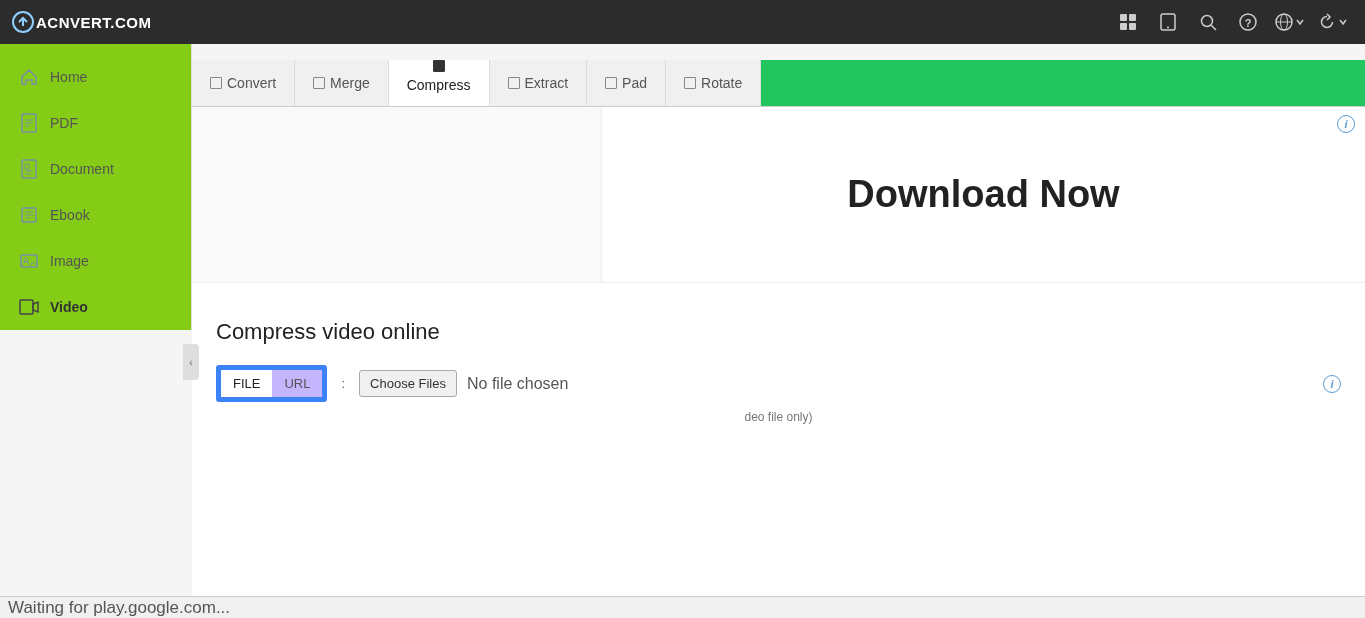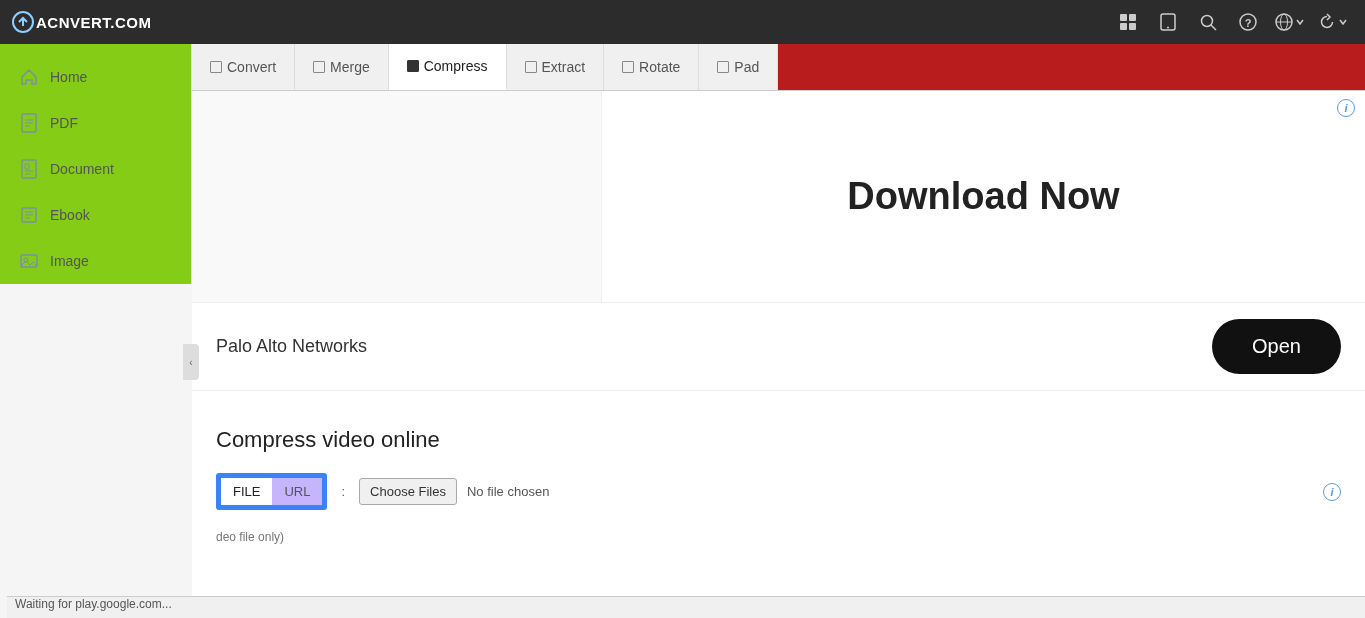"Convert" .tab-bar { background: #b91c1c -> #22c55e; margin-top: none -> 16px }
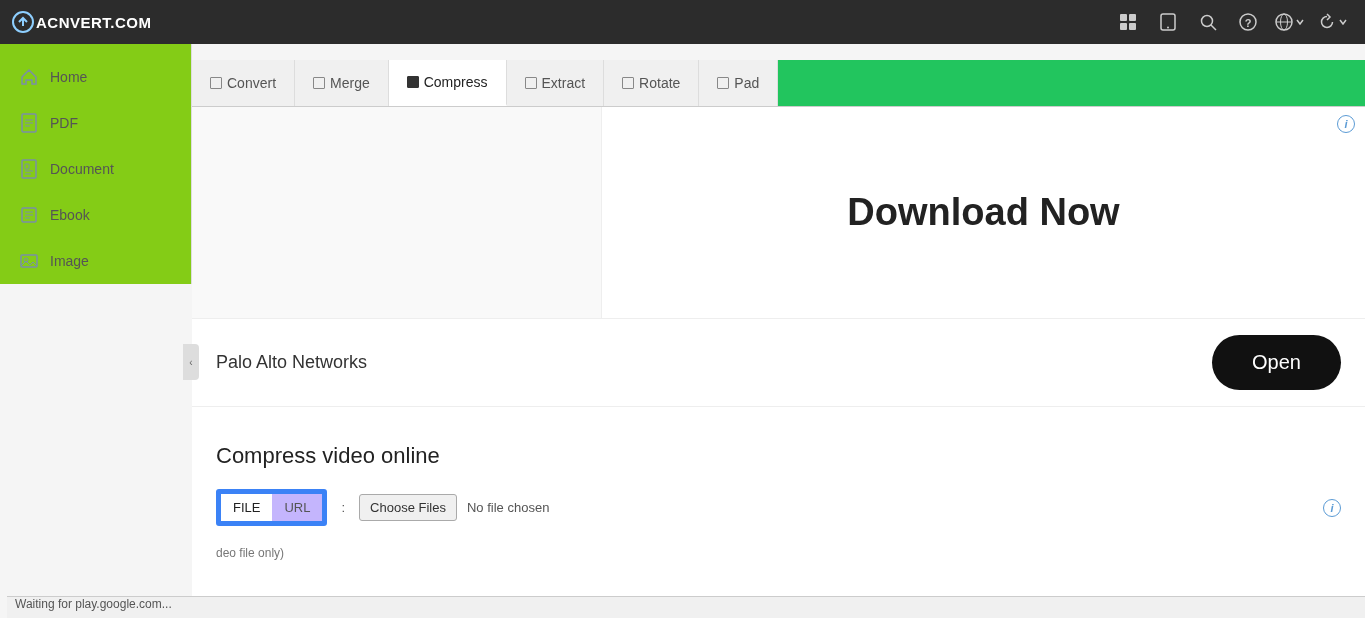"Compress" .tab-item.active { flex-direction: none -> column }
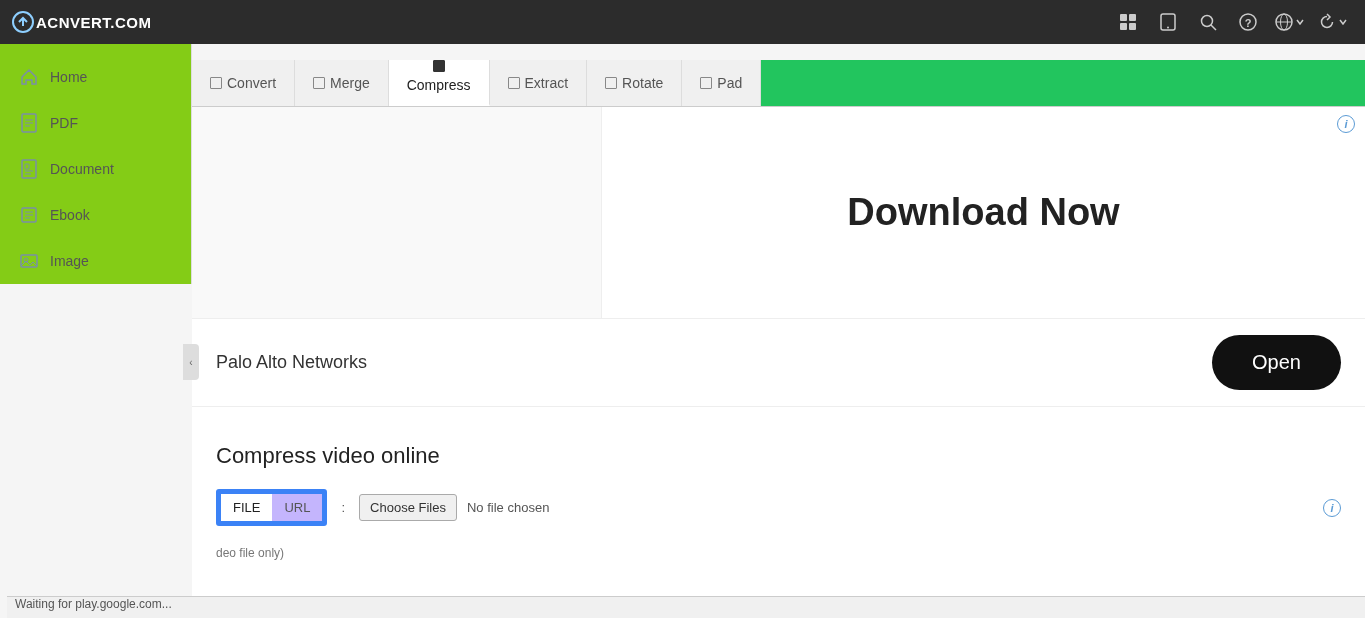"Rotate" div.tab-item { order: before "Pad" -> after "Pad" }
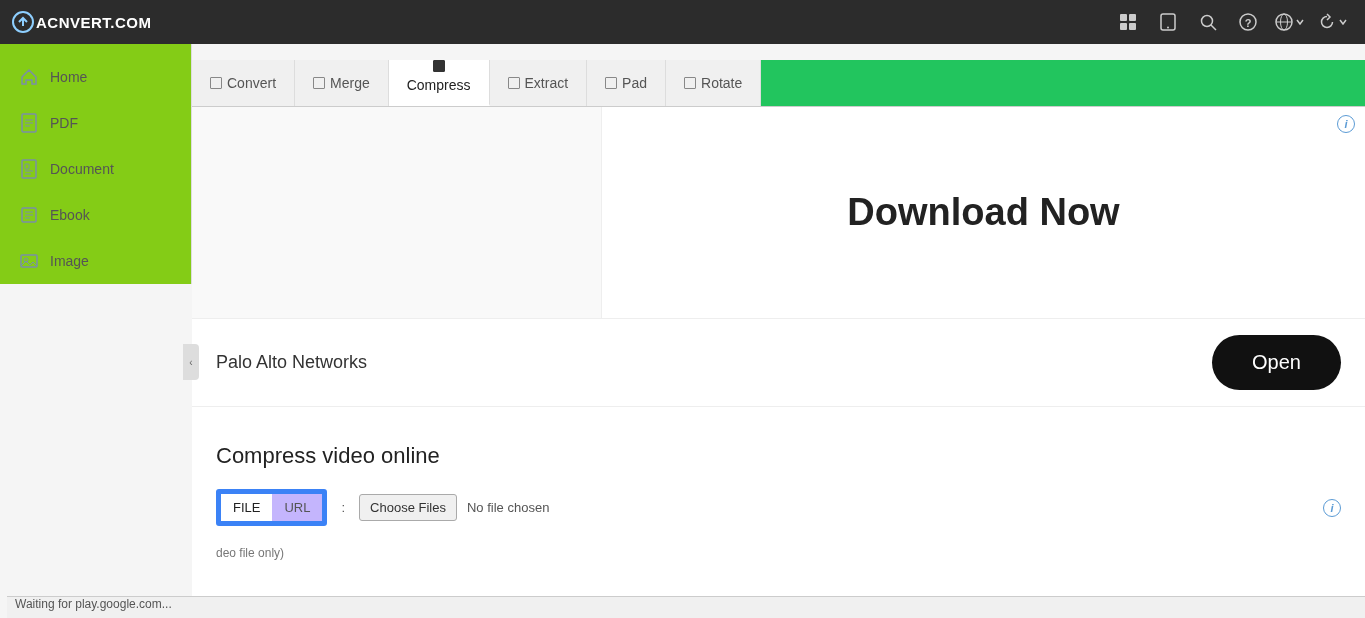"Download Now" .ad-section { height: 212px -> 176px }
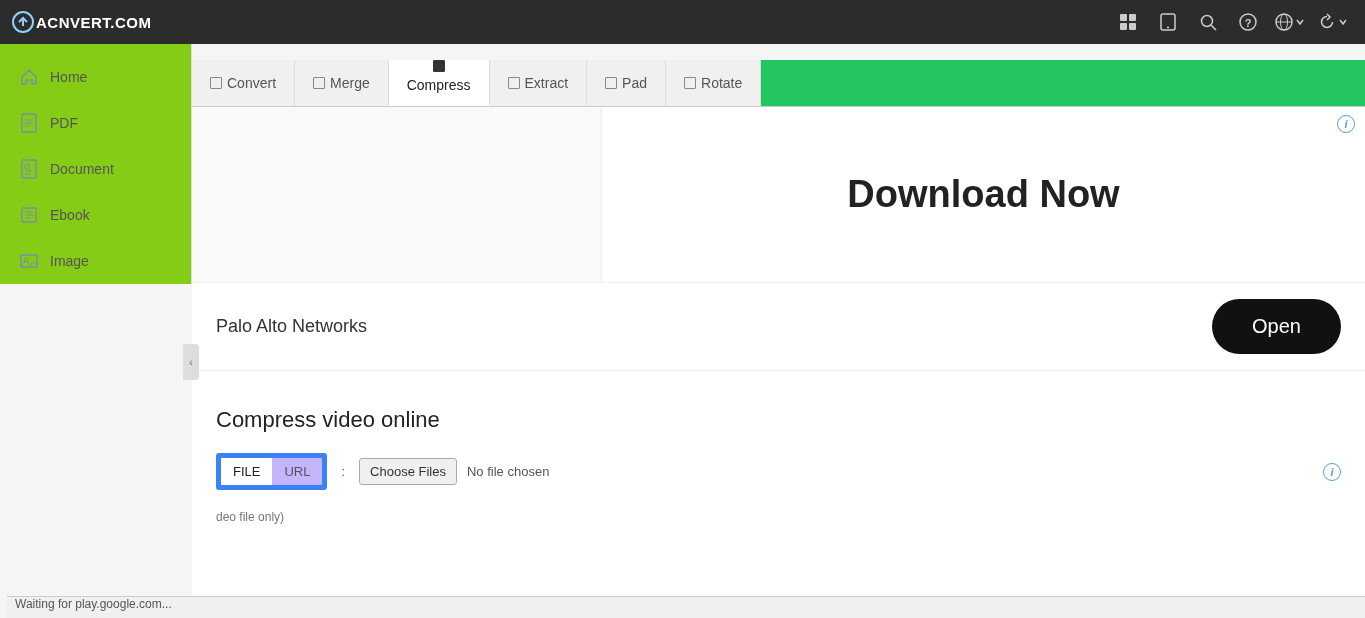"Video" div.sidebar-item { html: none -> <div> <div> <svg> <rect></rect> <path></path> </svg> </div> <span>Video</span> </div> }
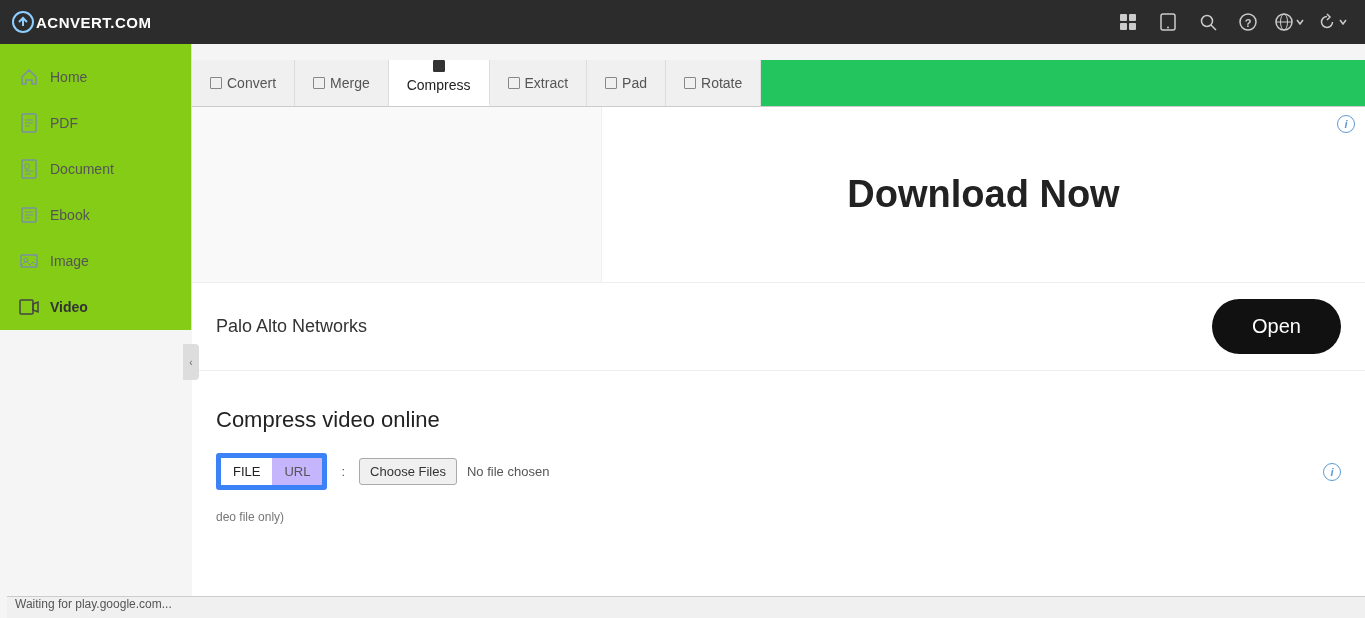"Palo Alto Networks" div.sponsor-section { html: <div> <span>Palo Alto Networks</span> <button>Open</button> </div> -> none }
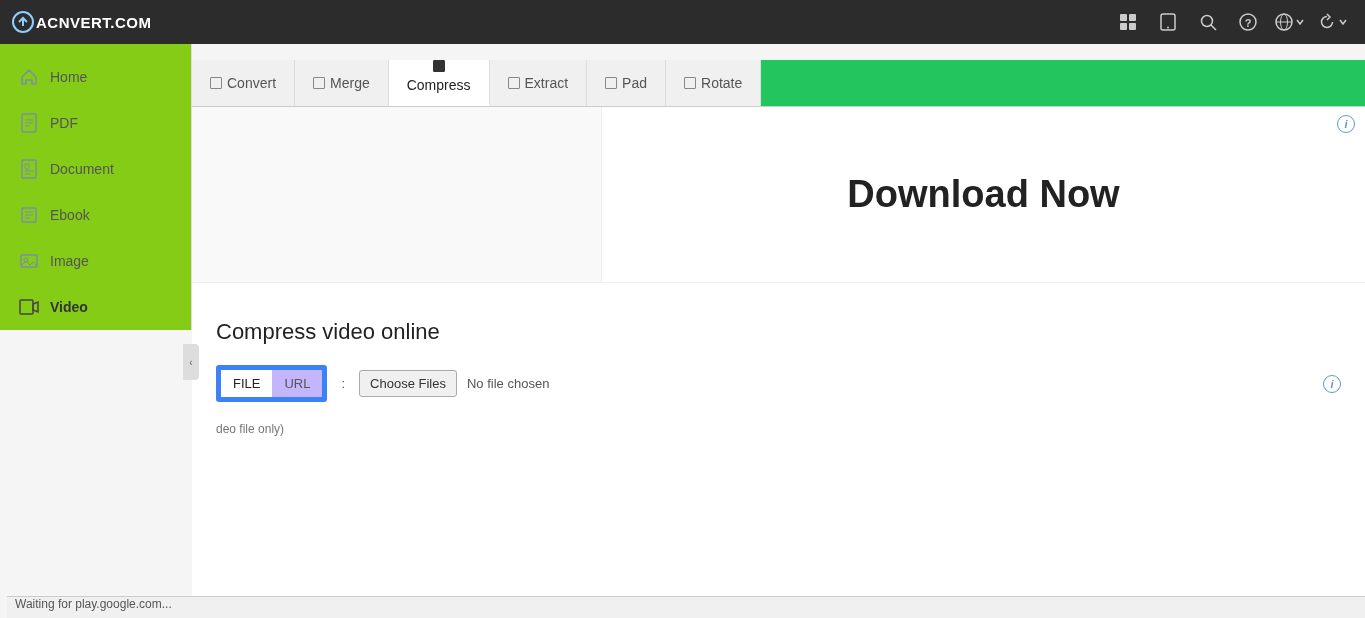"No file chosen" .no-file-text { font-size: 13px -> 16px }
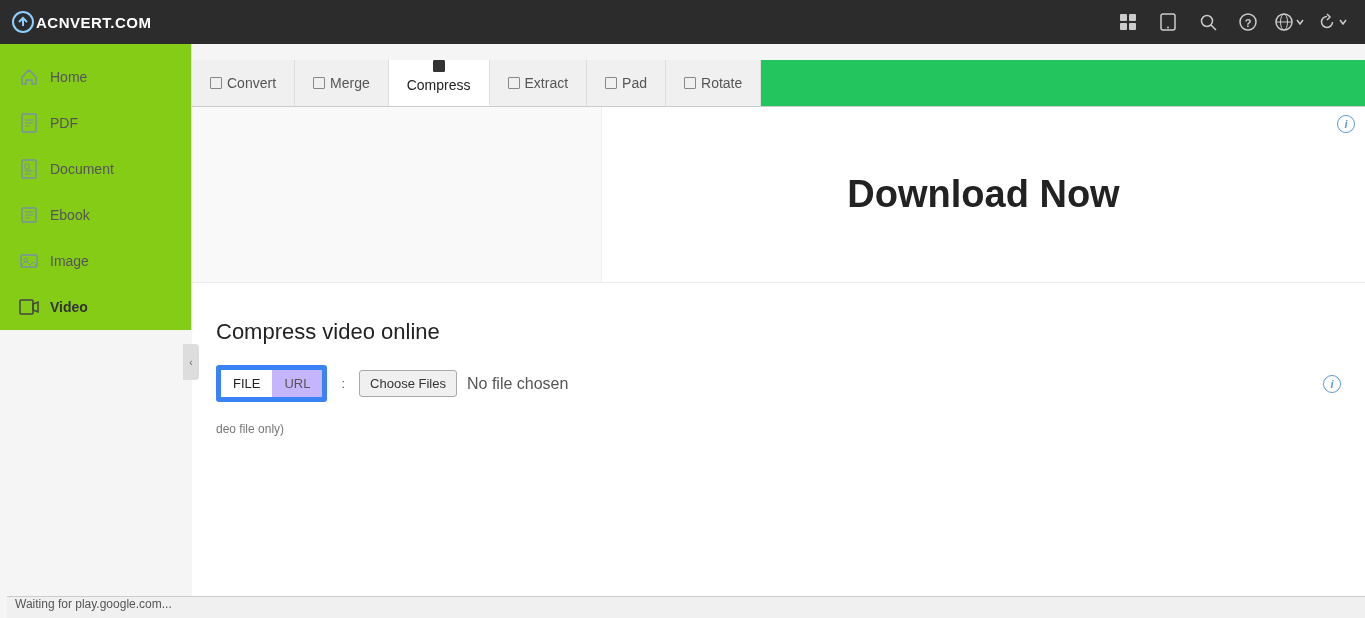"deo file only)" .bottom-hint { margin-top: 20px -> 8px; text-align: none -> center }
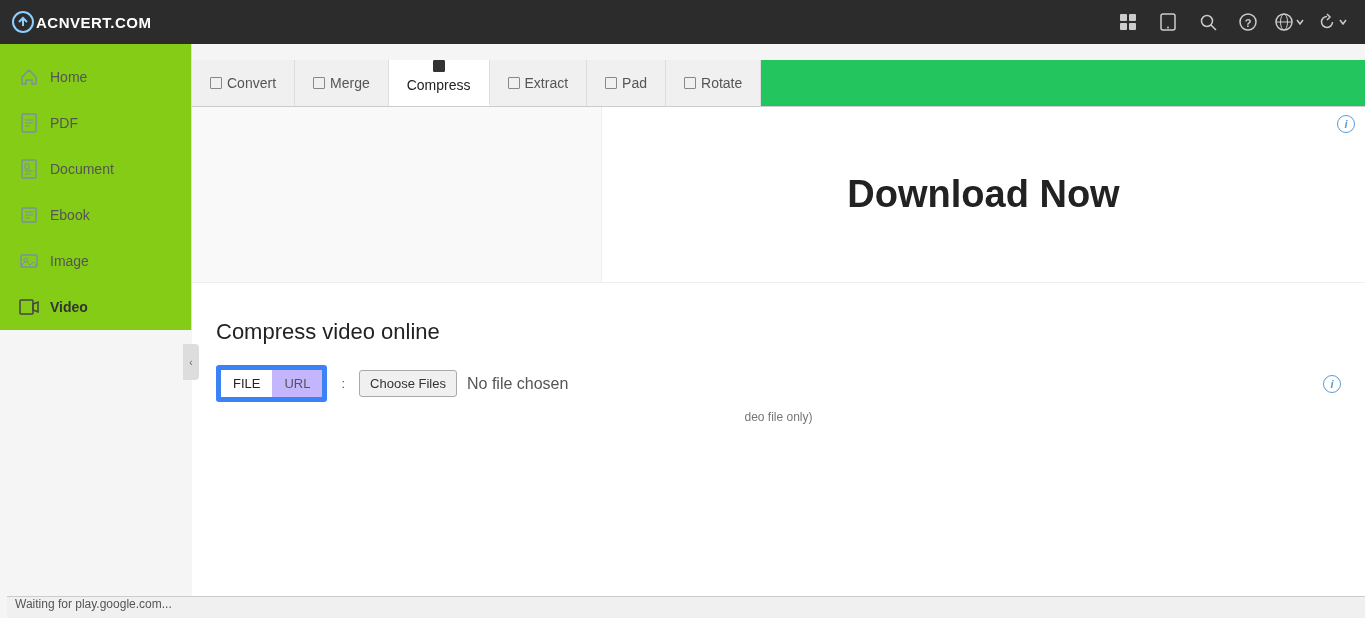"Waiting for play.google.com..." .status-bar { align-items: none -> center; font-size: 12px -> 17px; left: 7px -> 0 }
